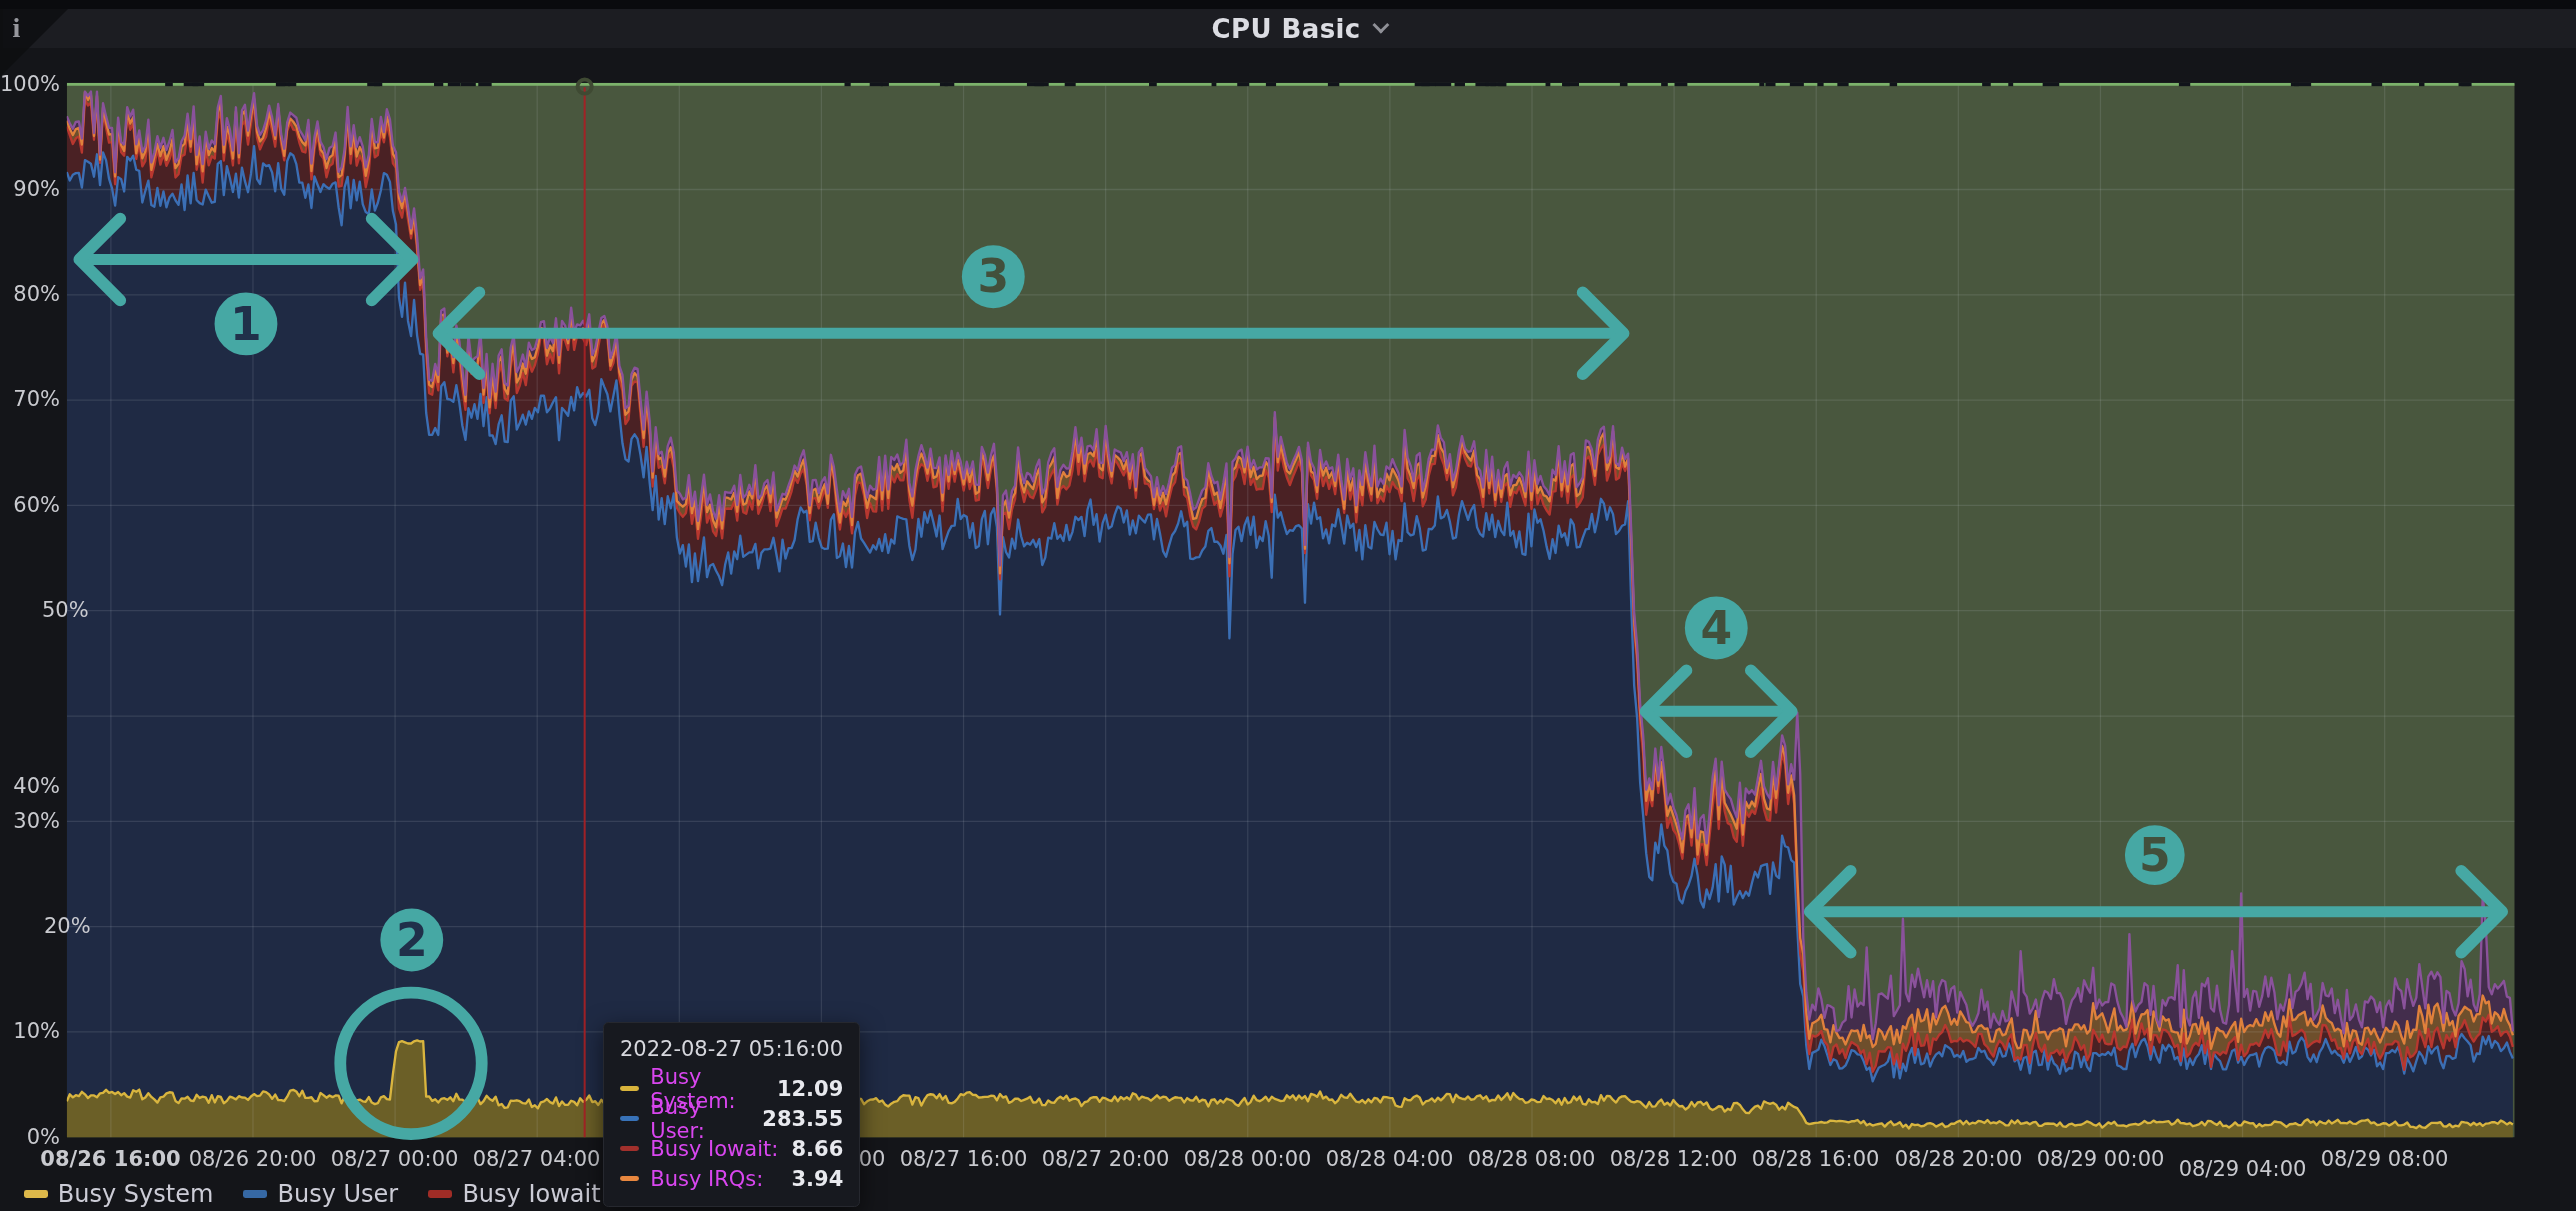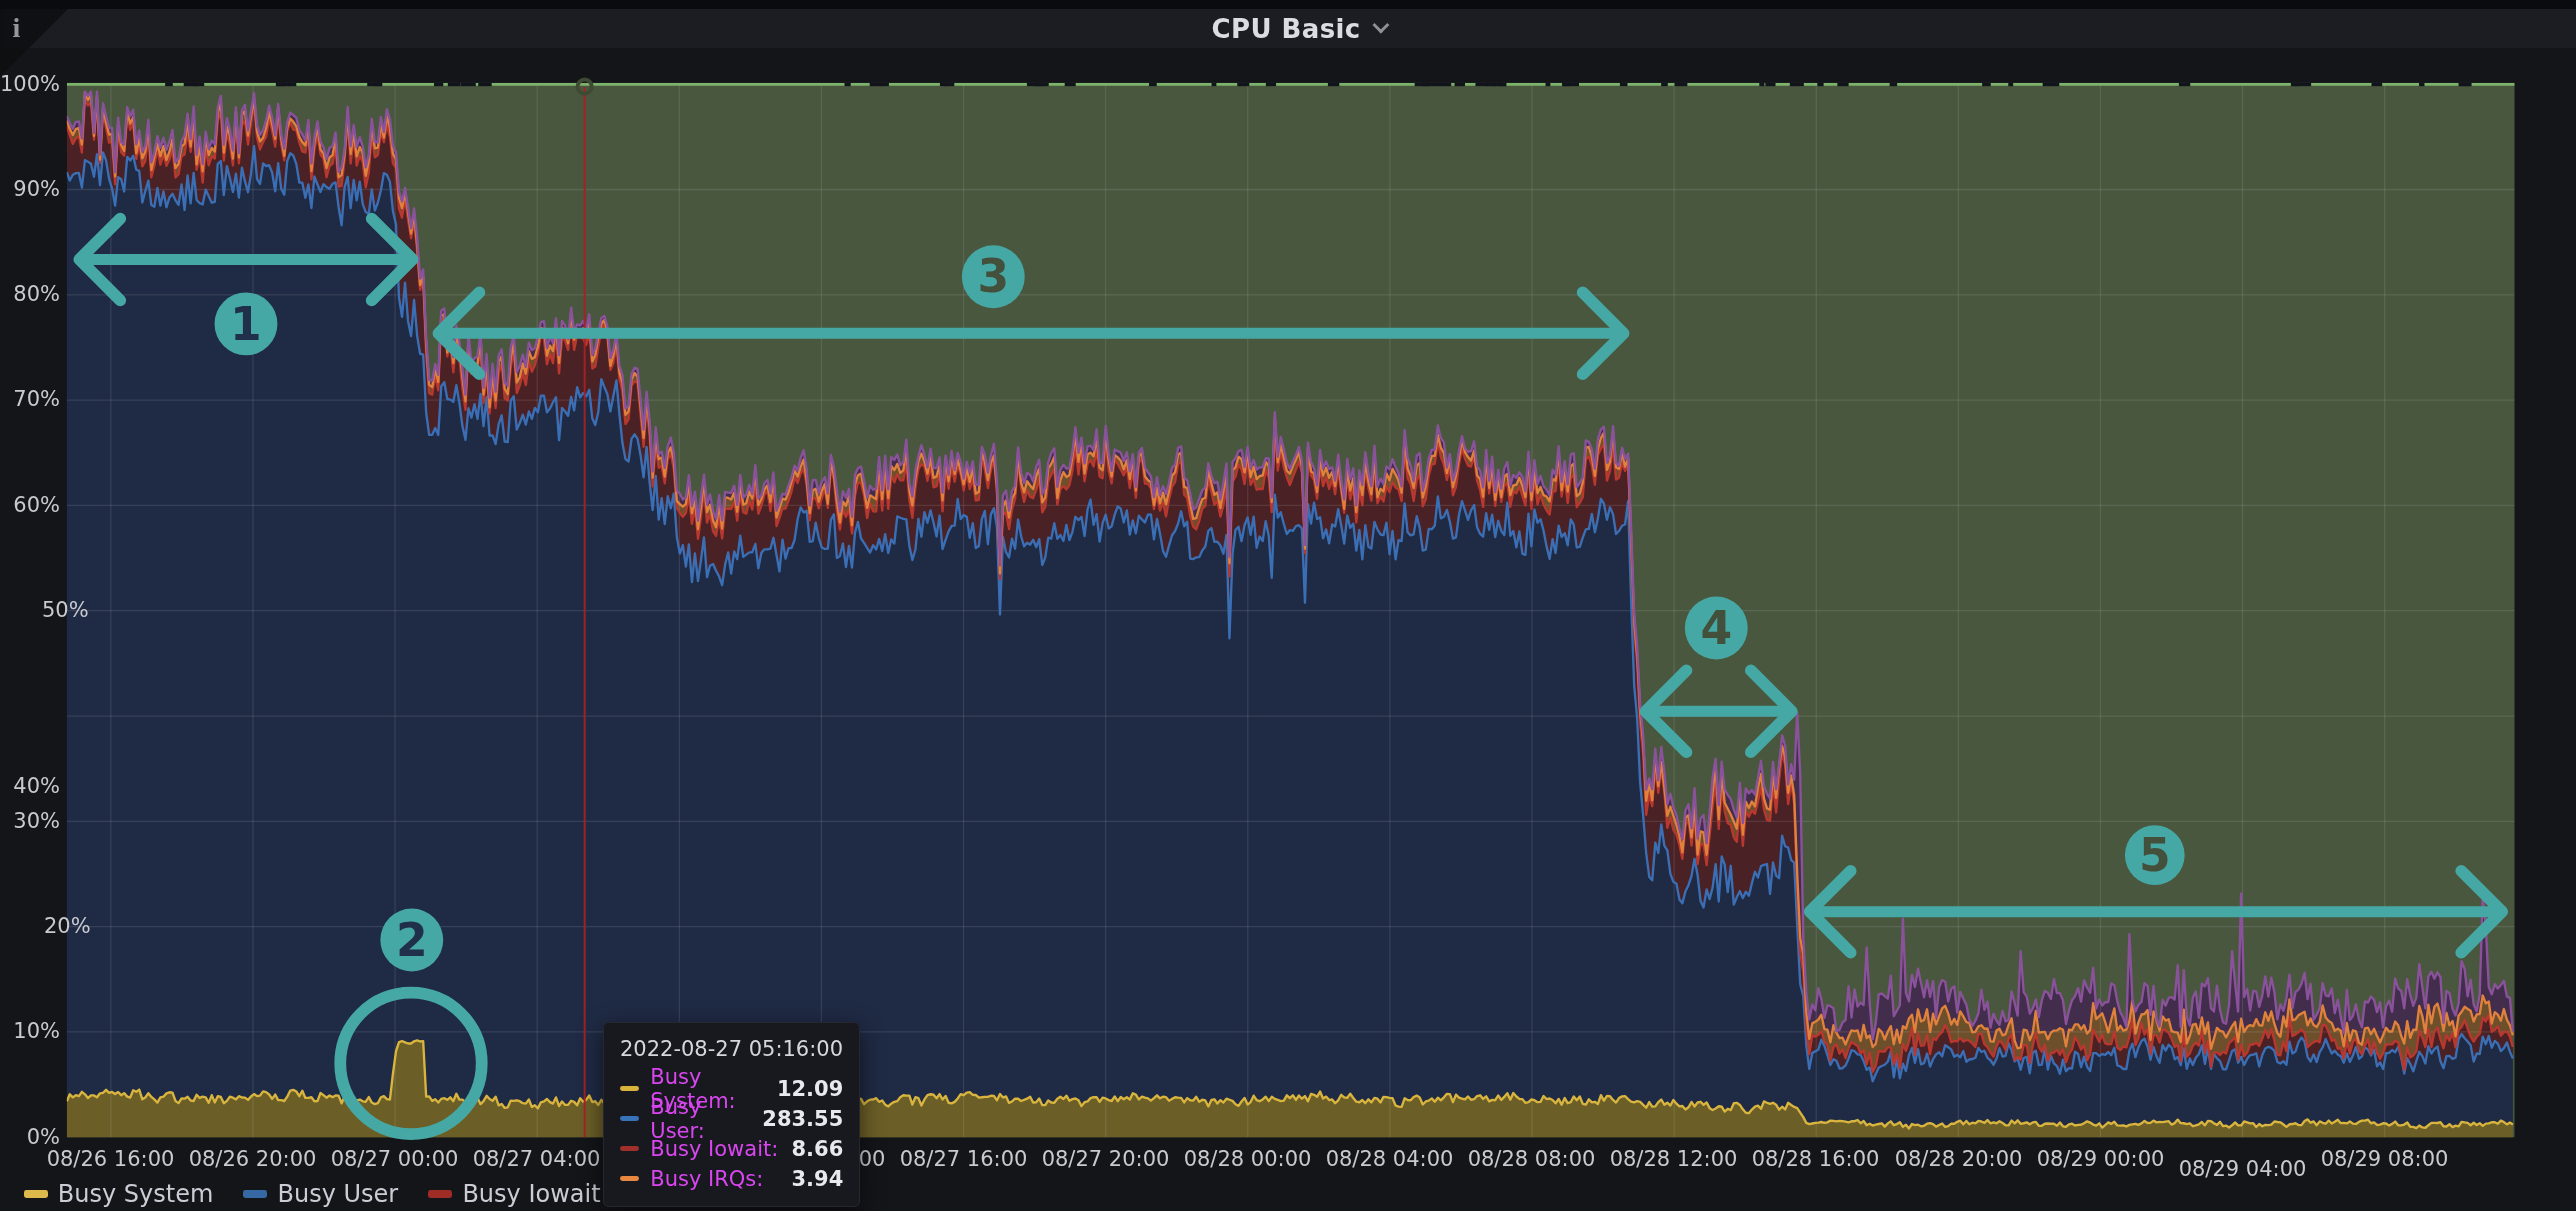"08/26 16:00" div.axis-label { font-weight: none -> bold }
